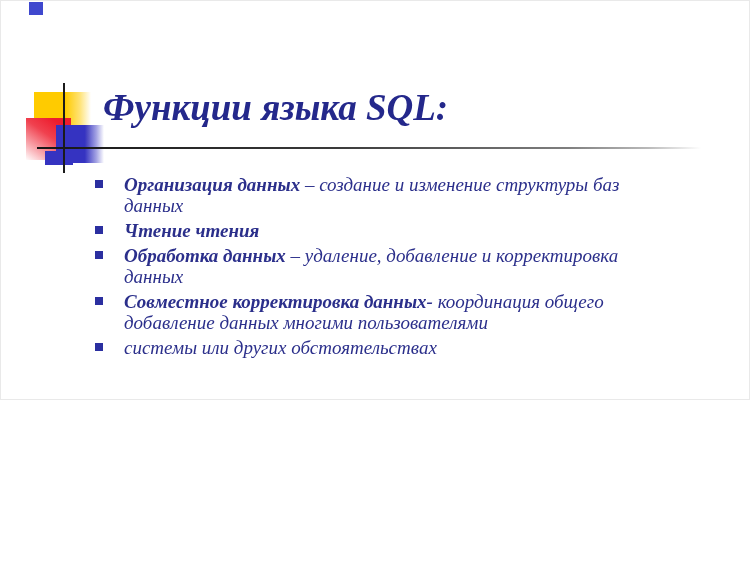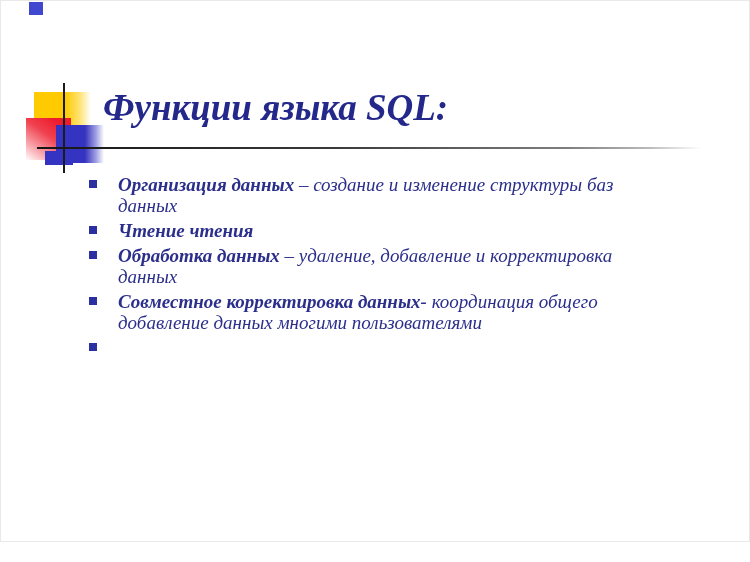"Функции языка SQL:" .slide { height: 542px -> 400px }
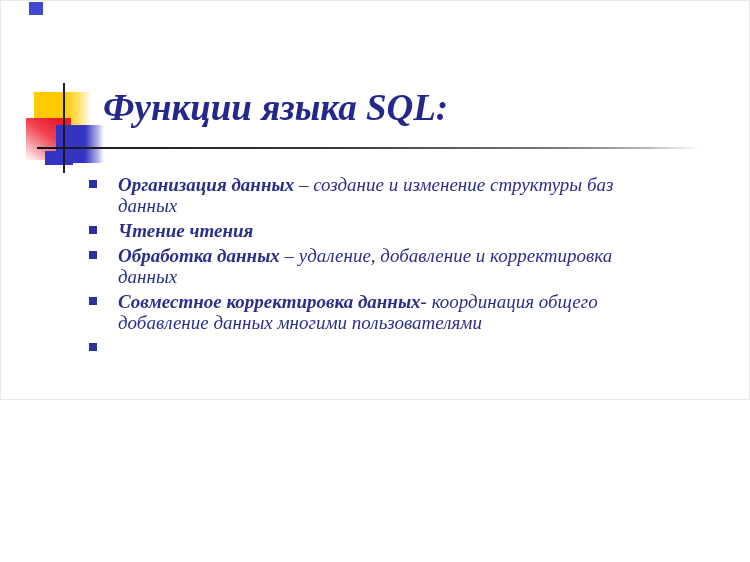"Организация данных – создание и" .bullet-list { left: 86px -> 92px }
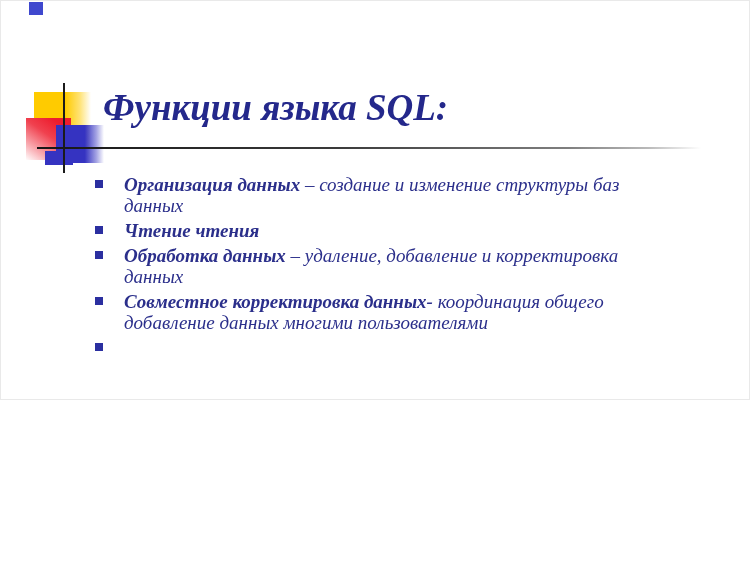"системы или других обстоятельствах" div.bullet-line { html: none -> <div>системы или других обстоятельствах</div> }
